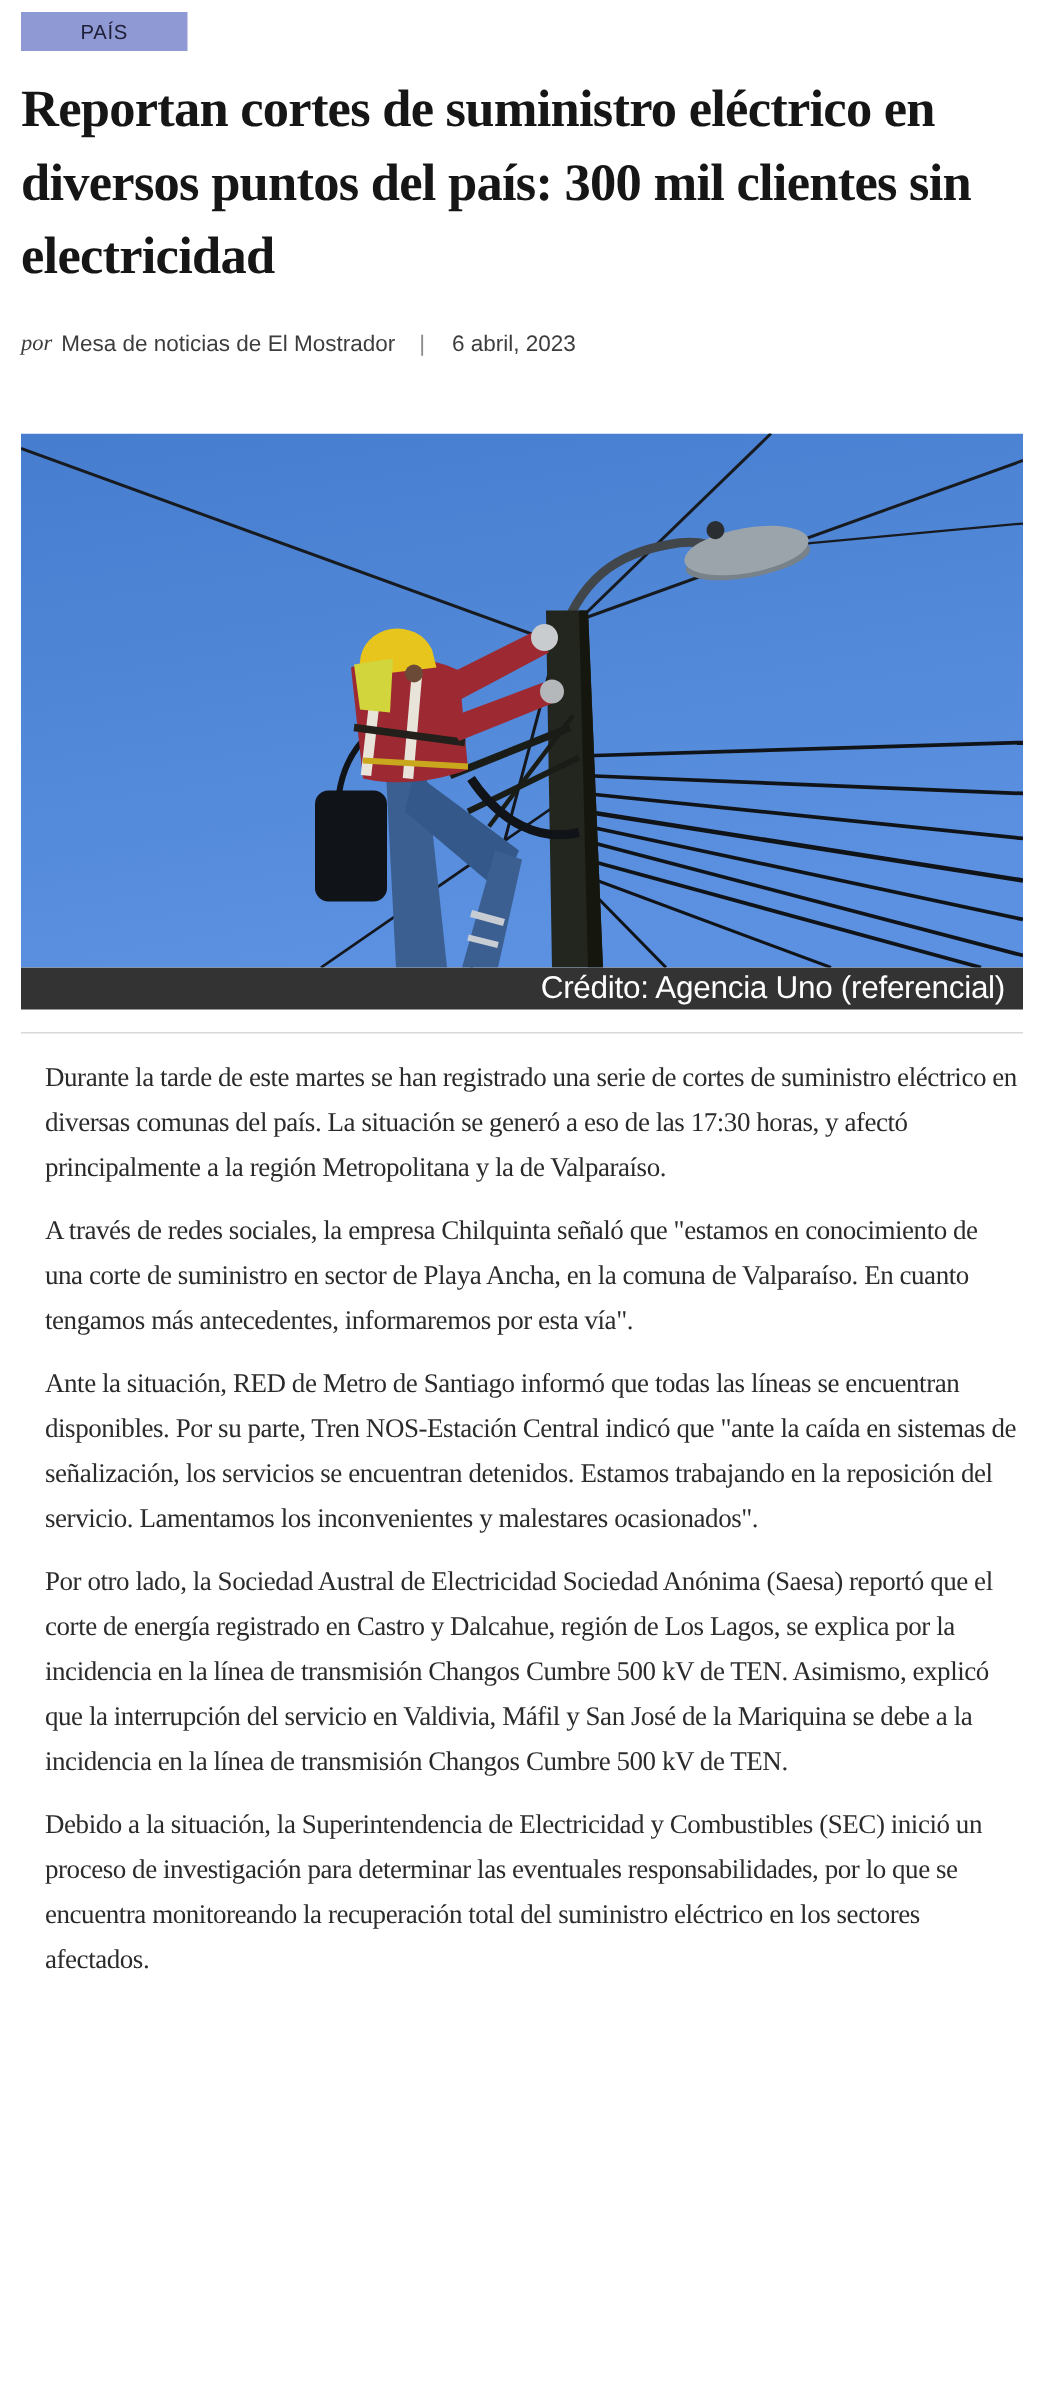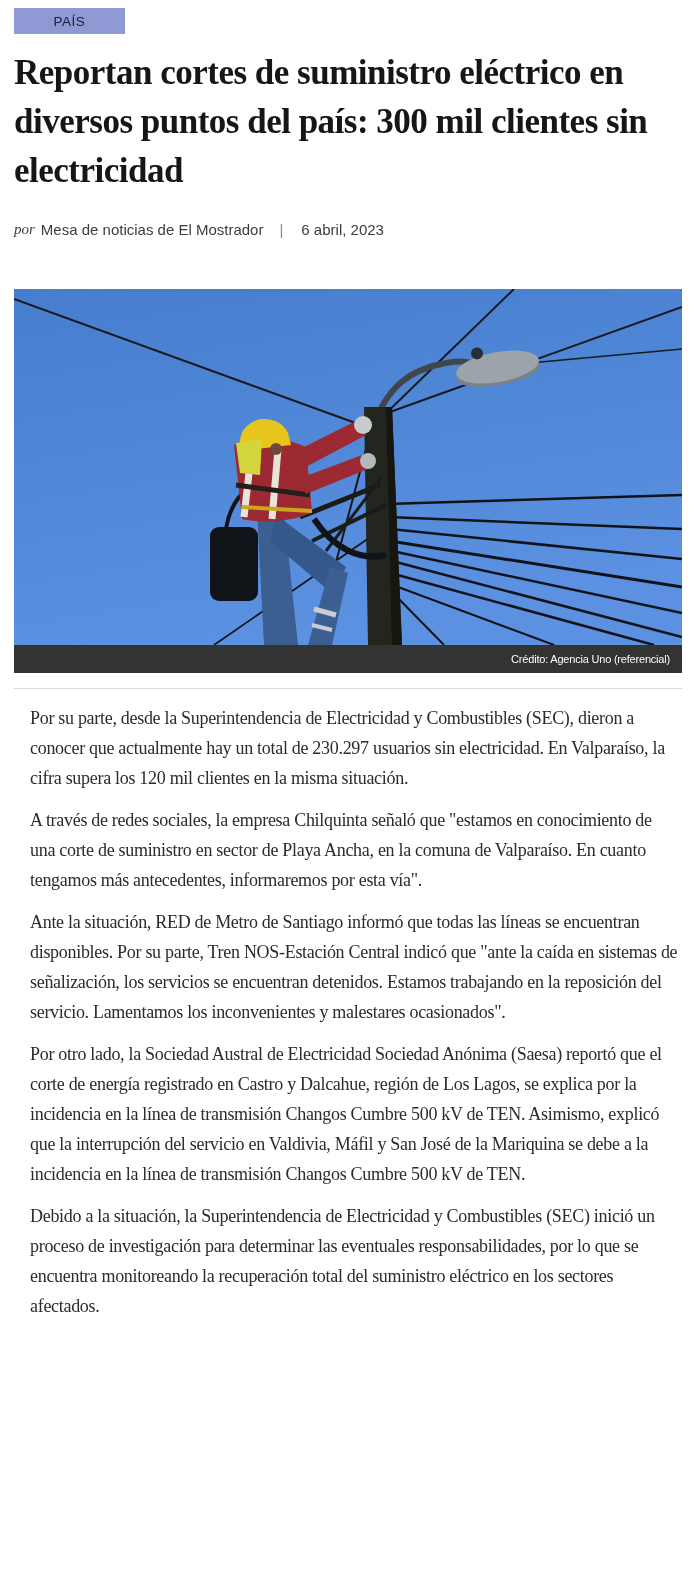"Crédito: Agencia Uno (referencial)" .caption-bar span { font-size: 11px -> 21px }
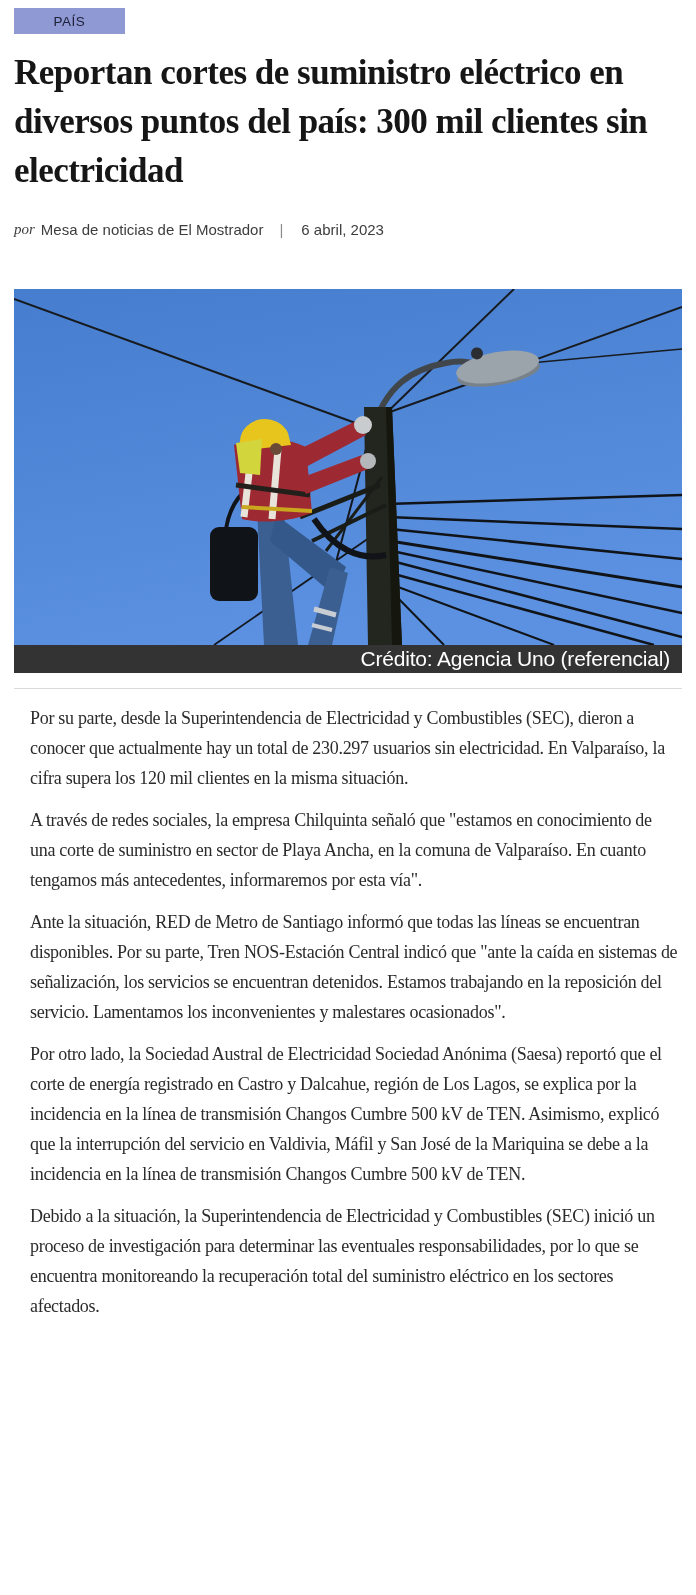"Durante la tarde de este" p { html: none -> <p>Durante la tarde de este martes se han registrado una serie de cortes de suministro eléctrico en diversas comunas del país. La situación se generó a eso de las 17:30 horas, y afectó principalmente a la región Metropolitana y la de Valparaíso.</p> }
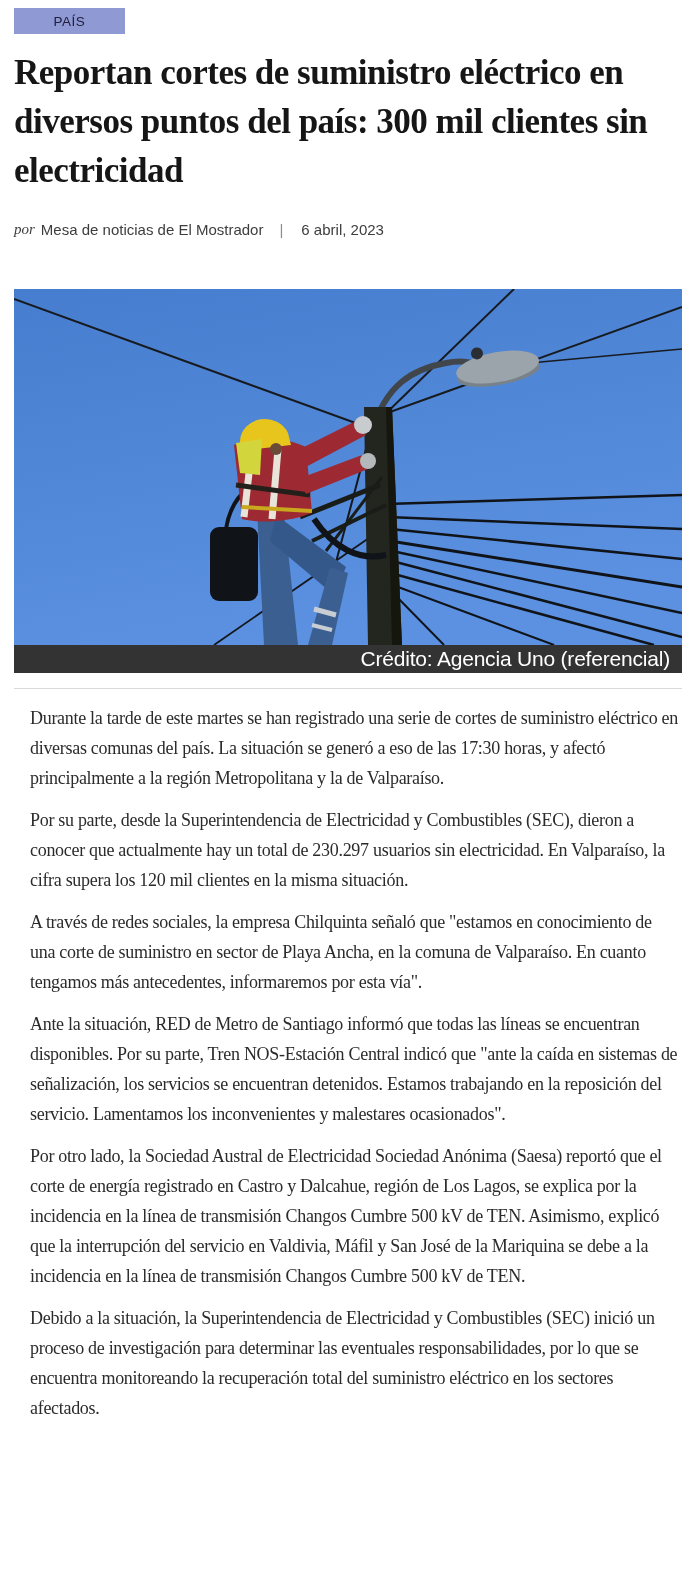"Por su parte, desde la" p { html: <p>Por su parte, desde la Superintendencia de Electricidad y Combustibles (SEC), dieron a conocer que actualmente hay un total de 230.297 usuarios sin electricidad. En Valparaíso, la cifra supera los 120 mil clientes en la misma situación.</p> -> none }
